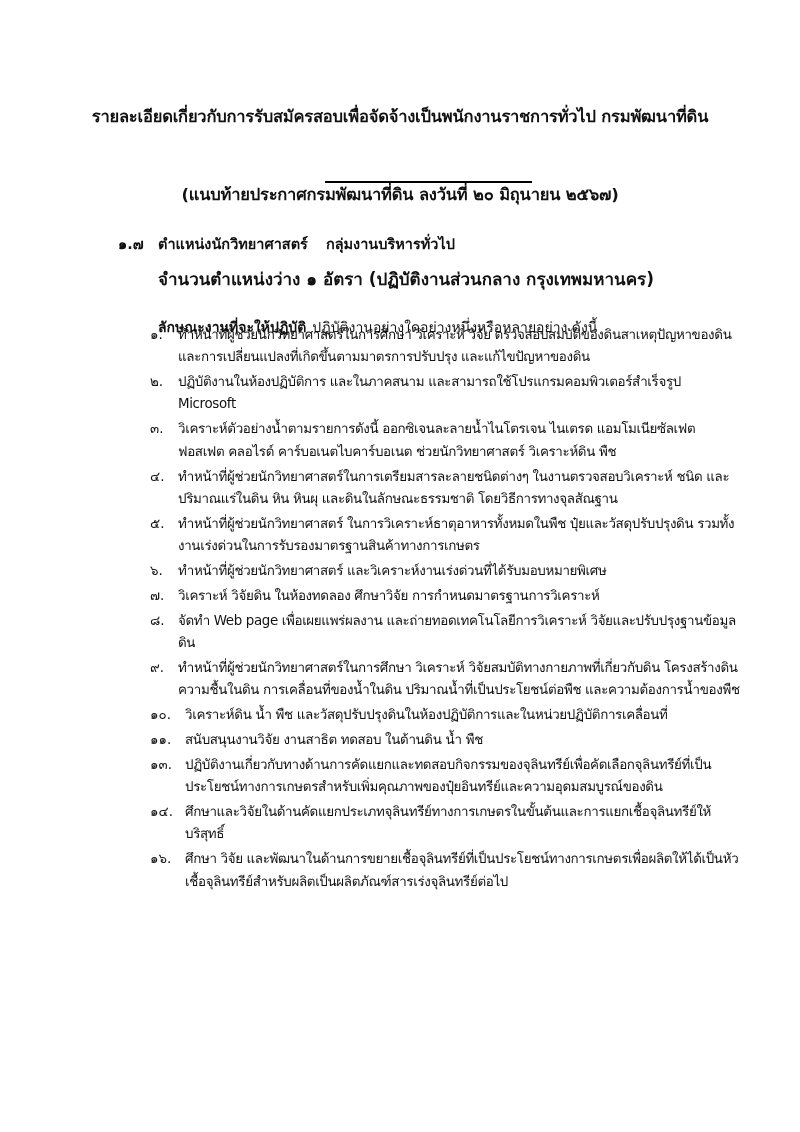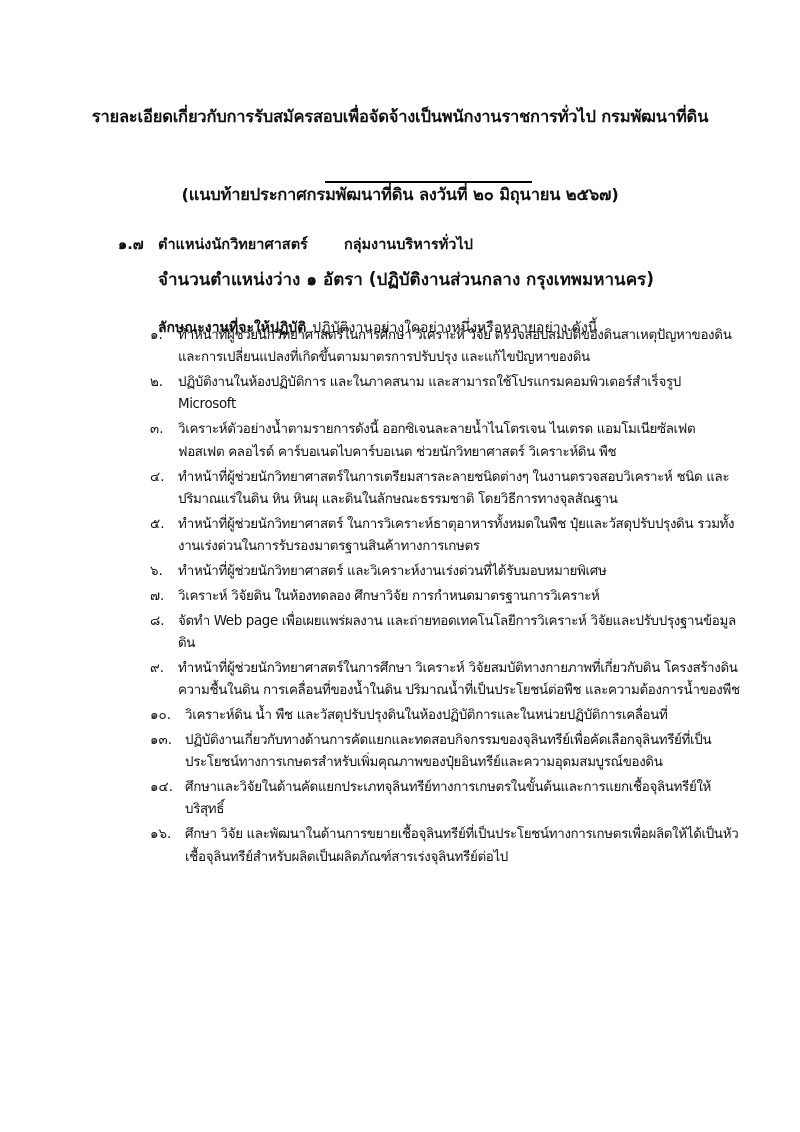"กลุ่มงานบริหารทั่วไป" .sec-head .group { margin-left: 36px -> 18px }
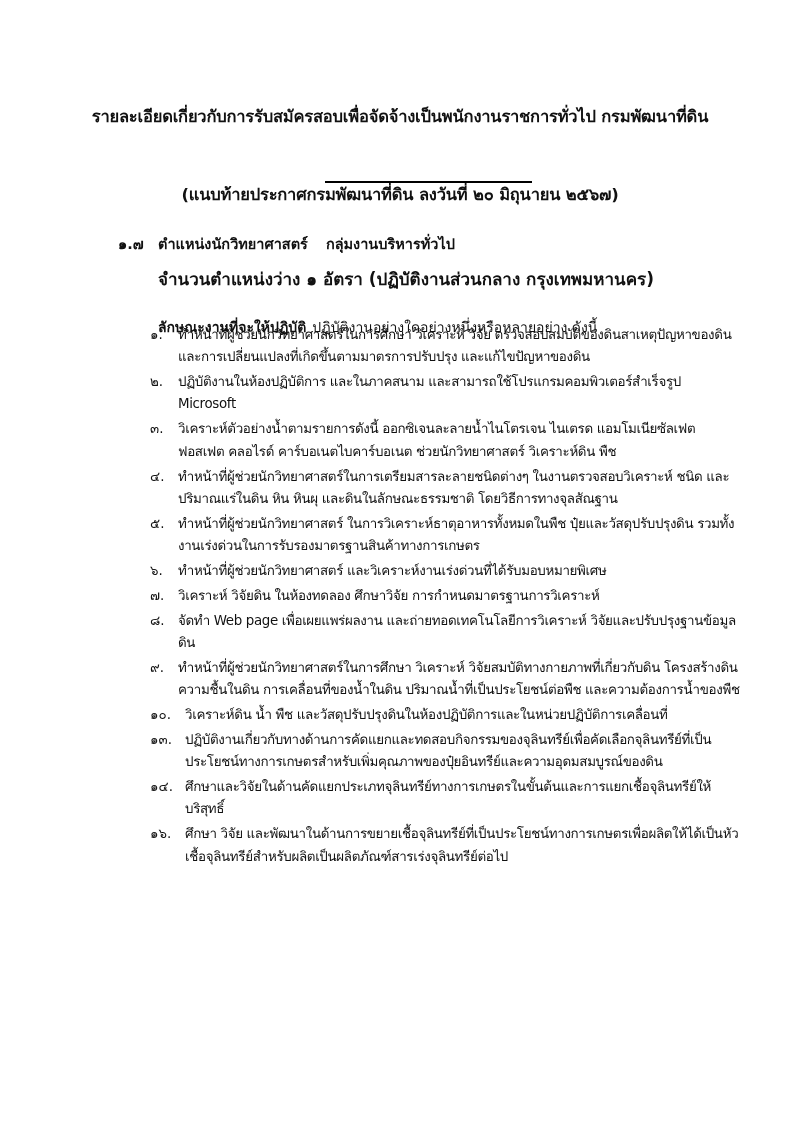"๑๑." div.item { html: none -> <div> <span>๑๑.</span> <span>สนับสนุนงานวิจัย งานสาธิต ทดสอบ ในด้านดิน น้ำ พืช</span> </div> }
